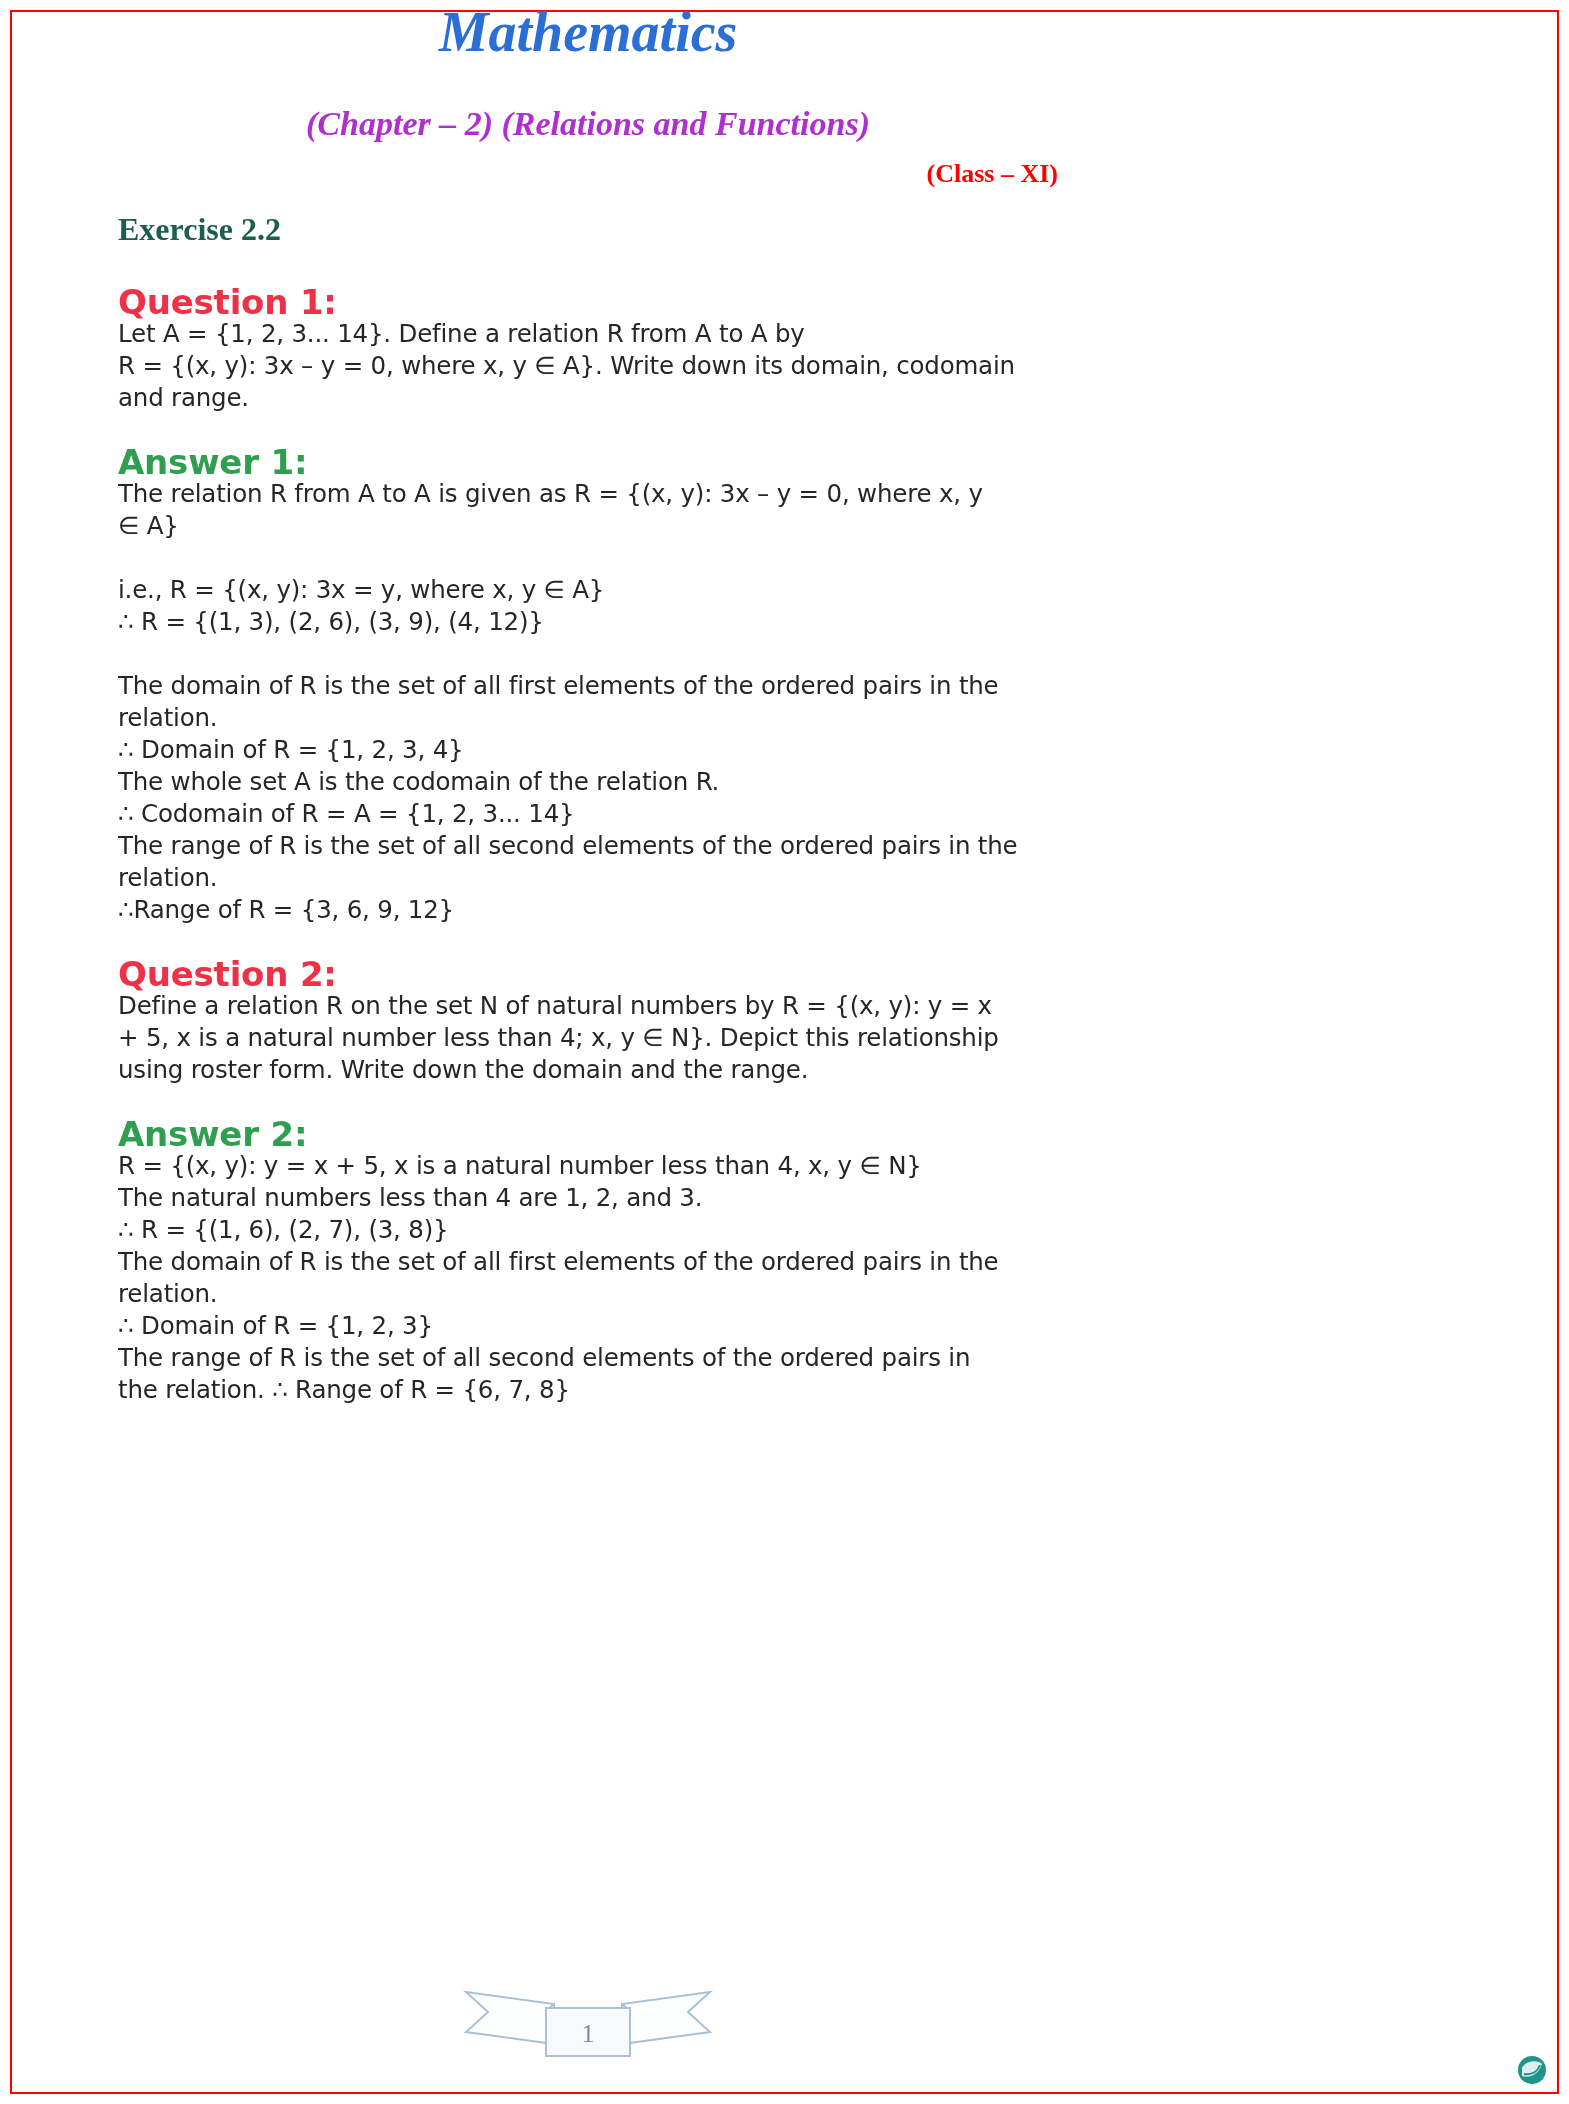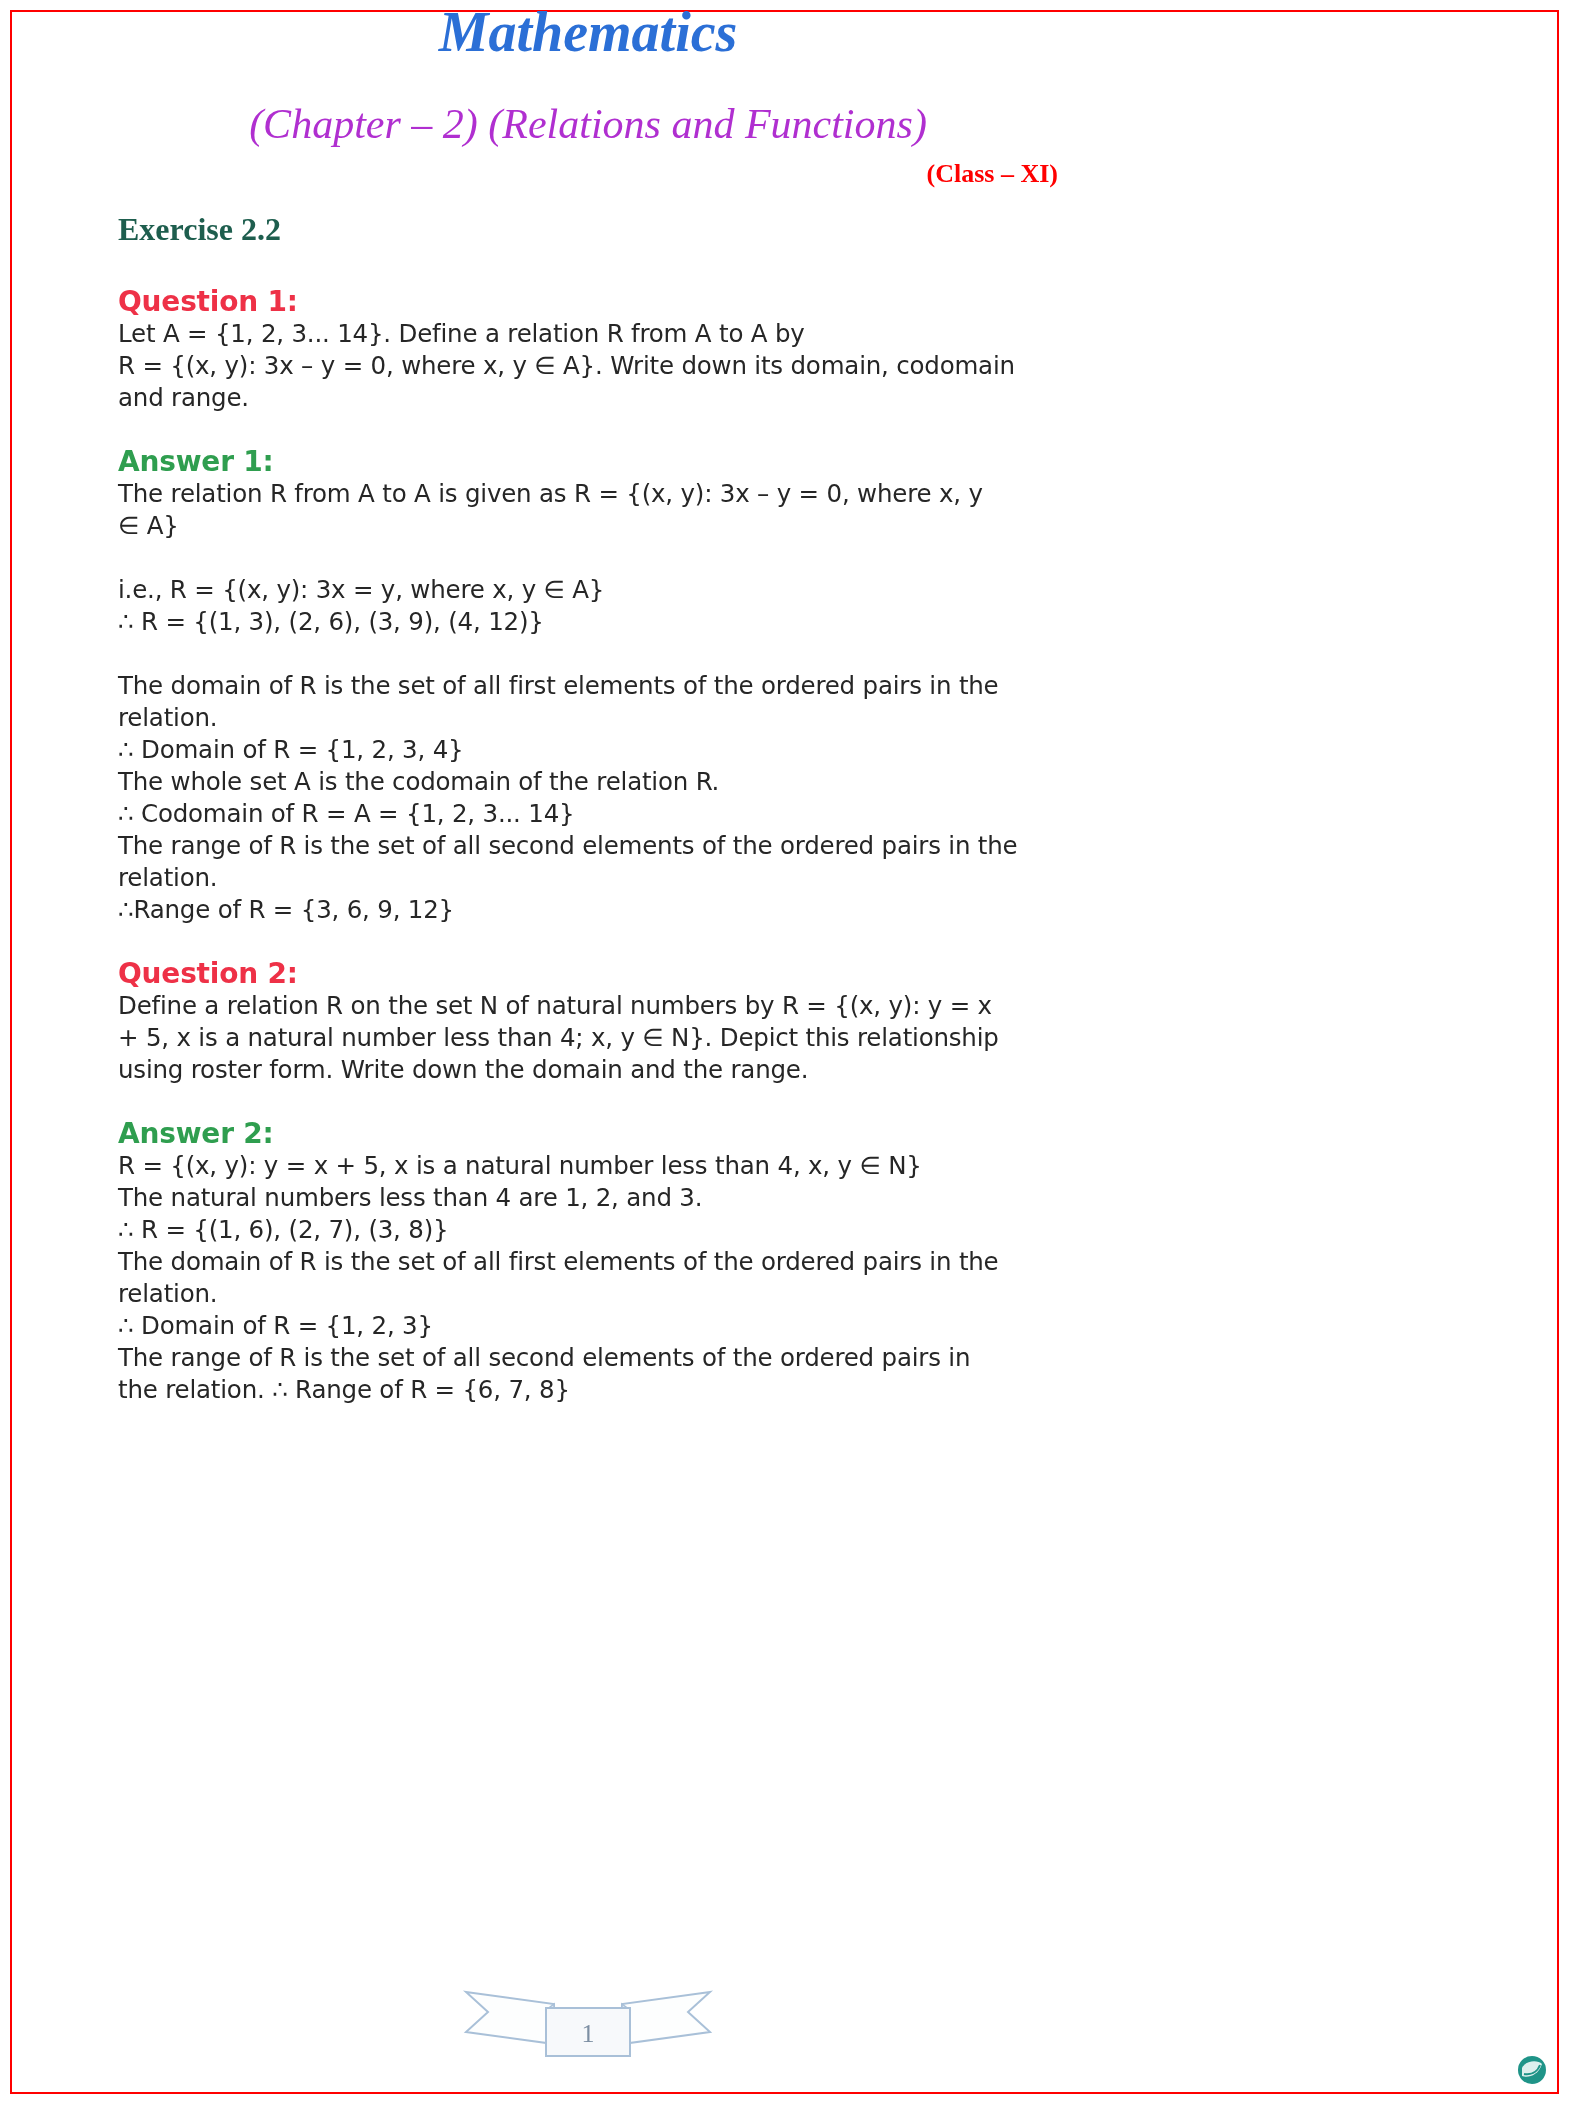"(Chapter – 2) (Relations and" .doc-chapter { font-size: 42px -> 34px; font-weight: normal -> bold }
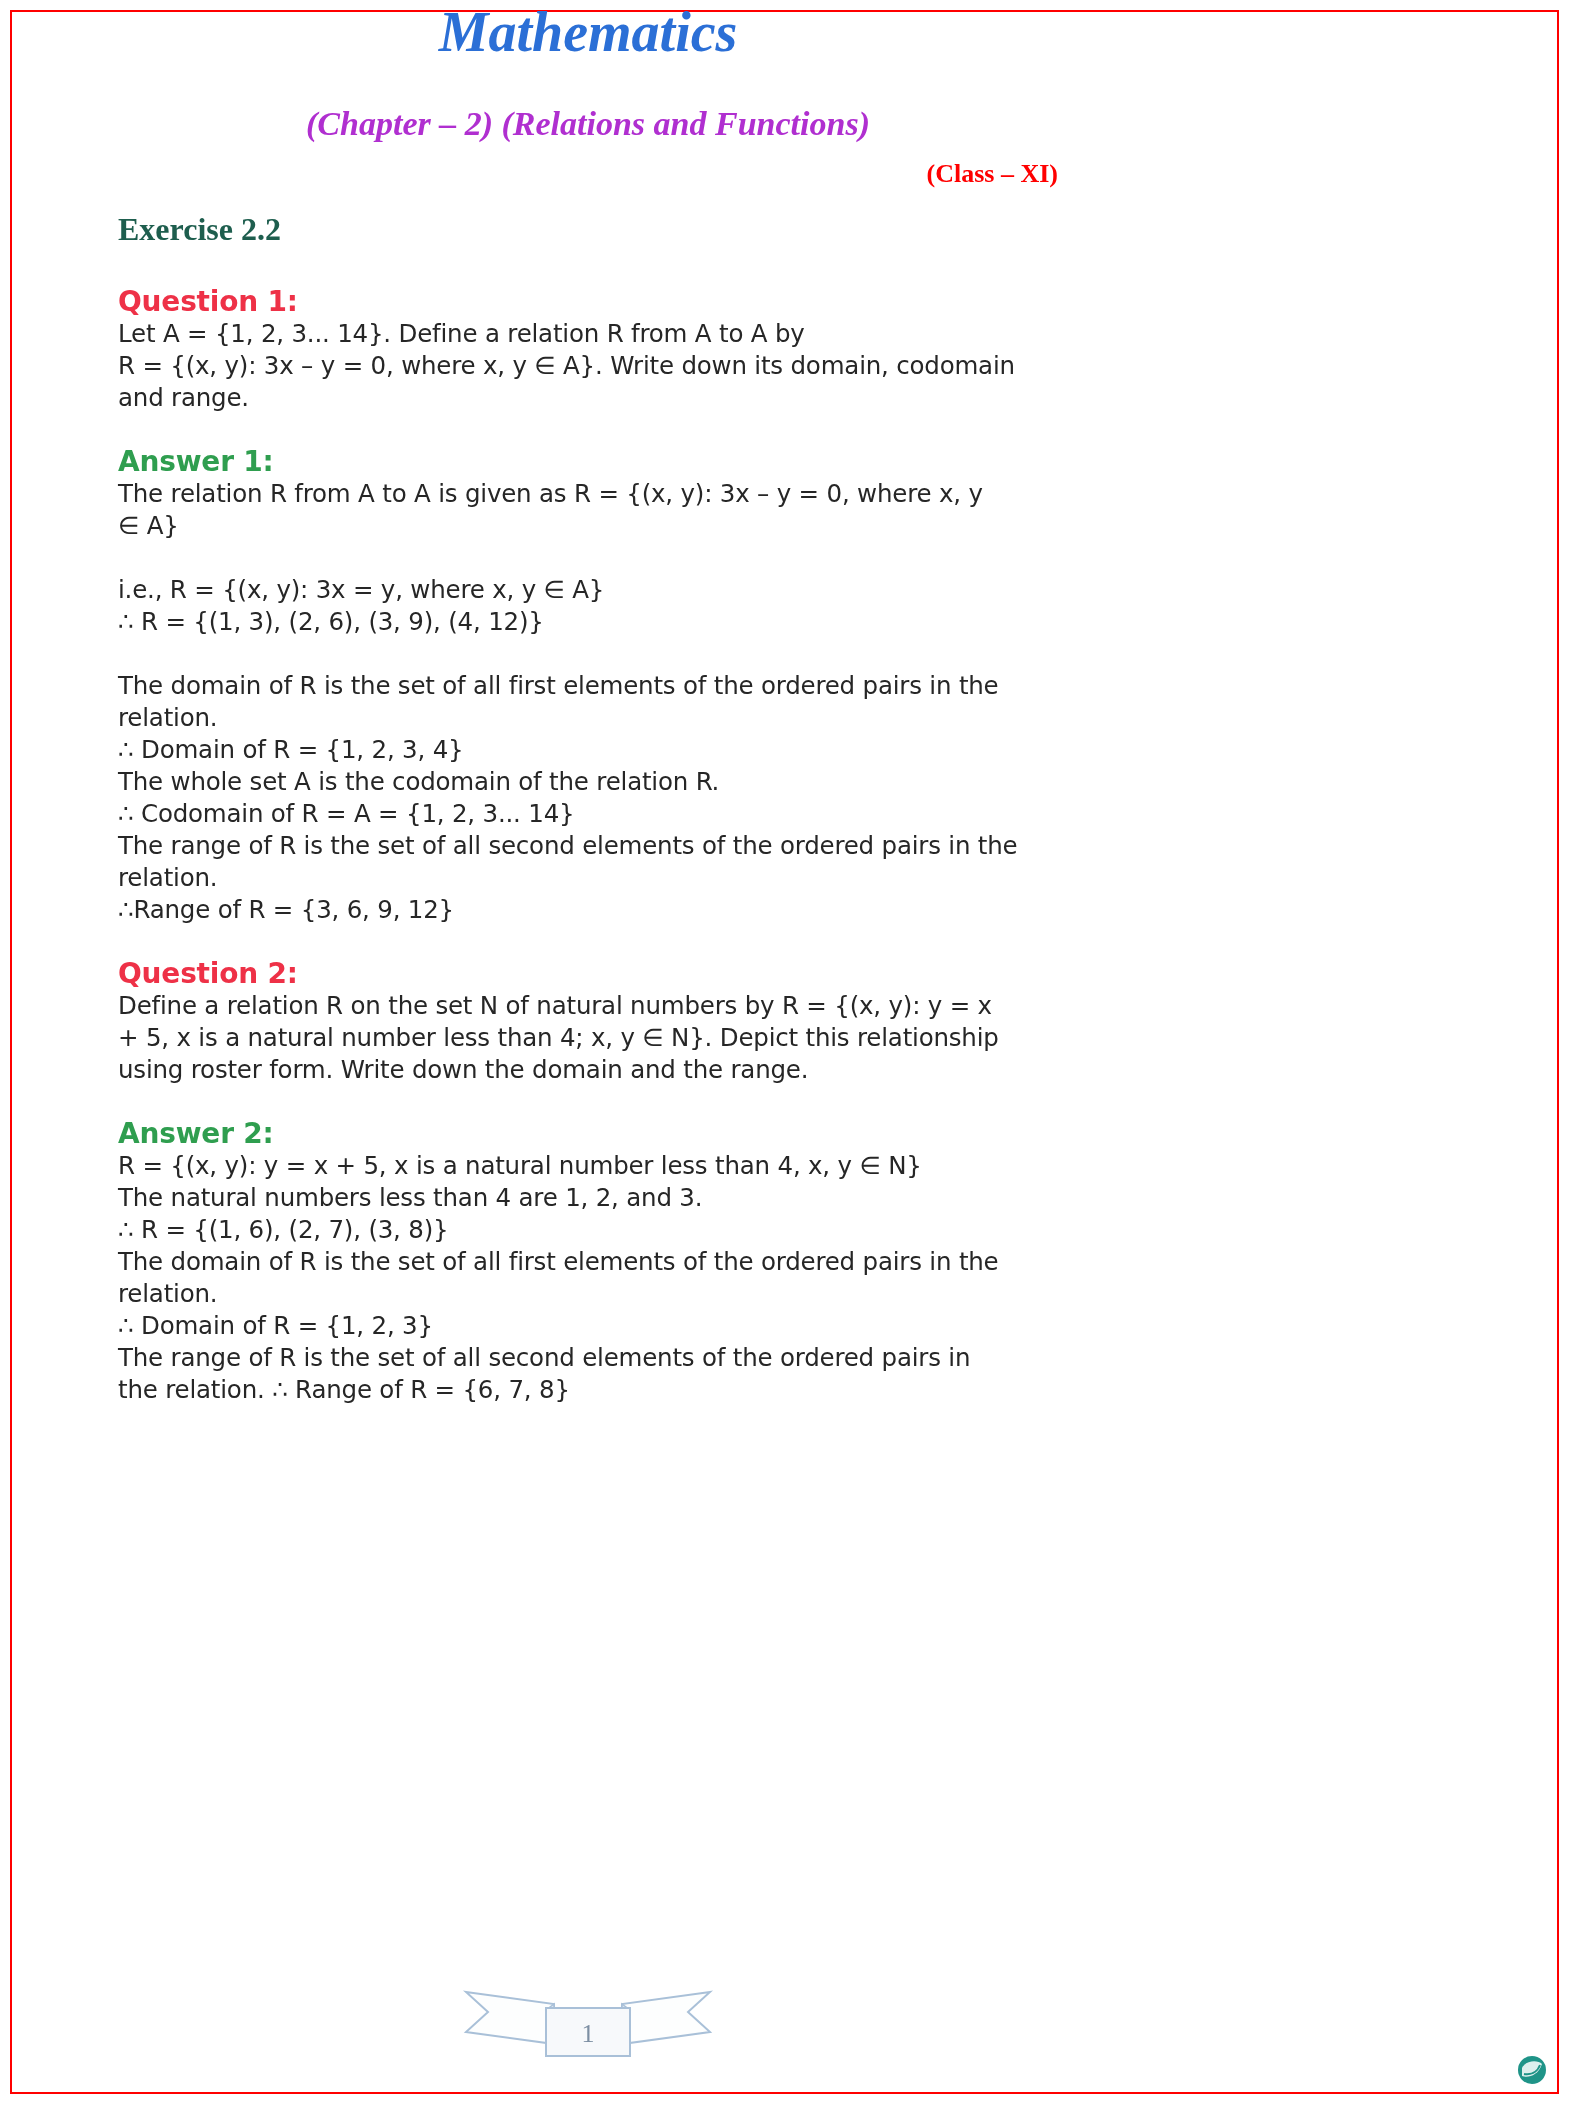"Question 1:" .sec-heading { font-size: 28px -> 34px }
